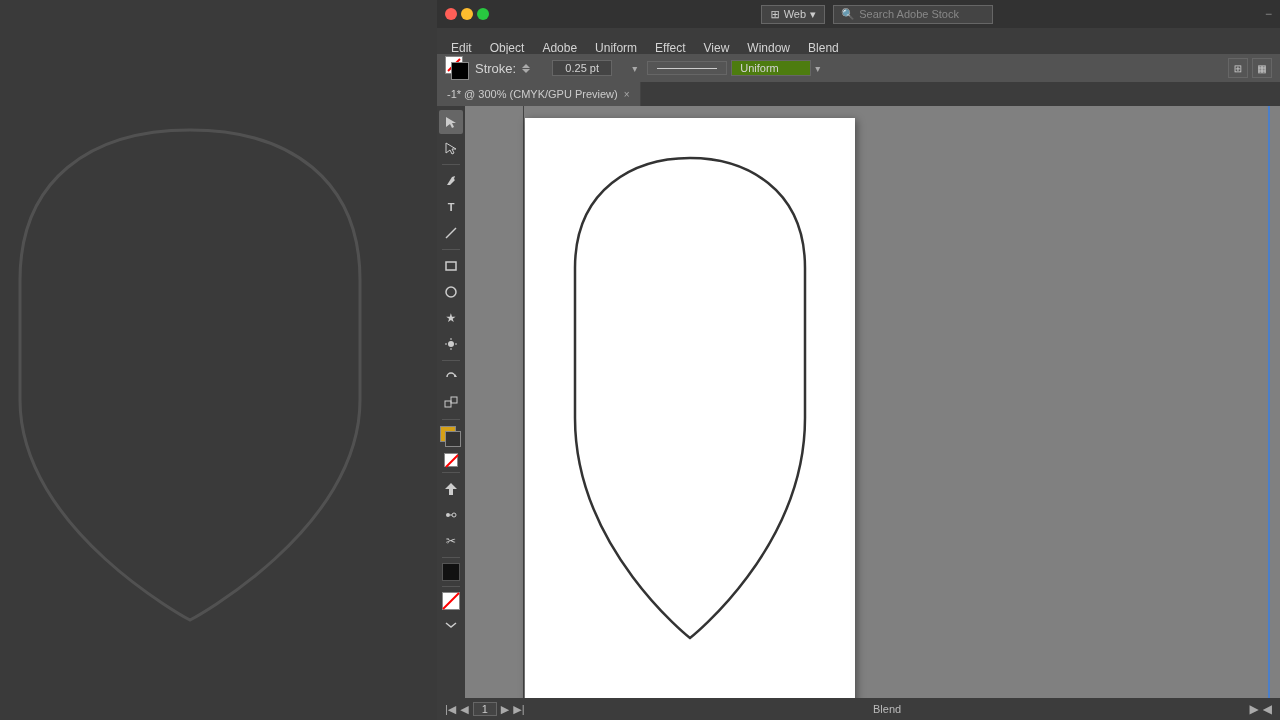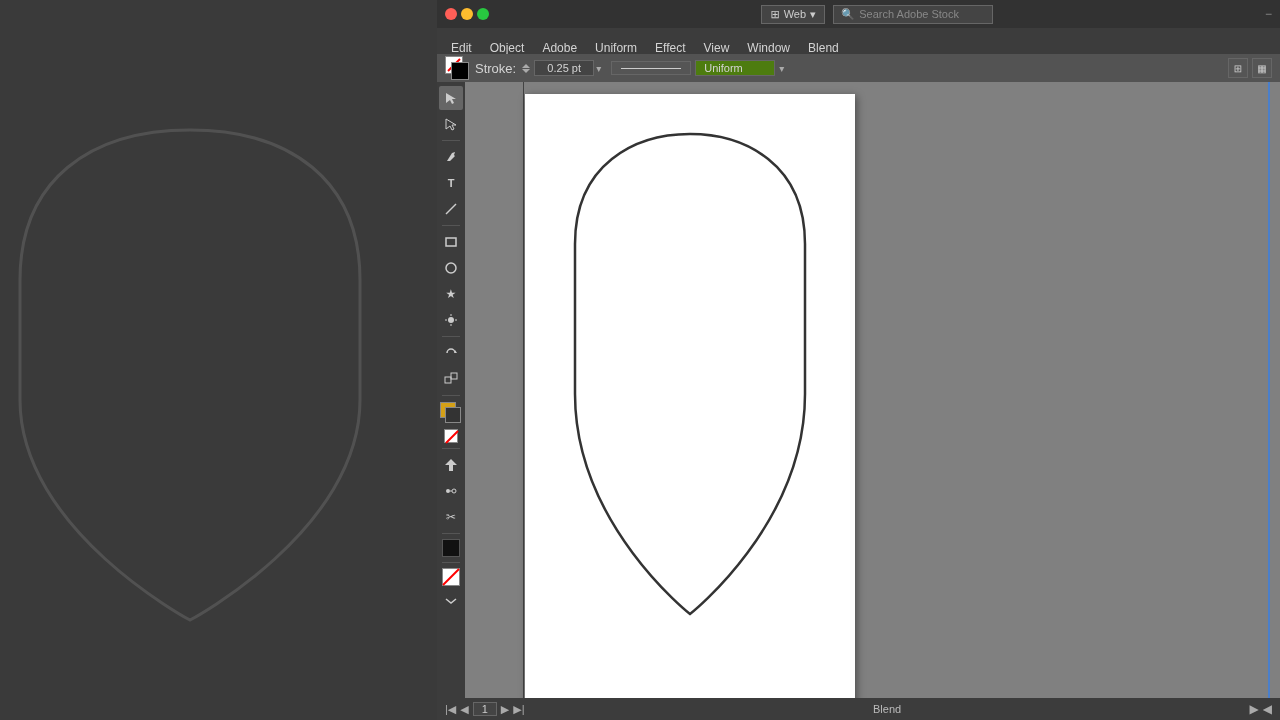"0.25 pt" div { gap: 2px -> 20px }
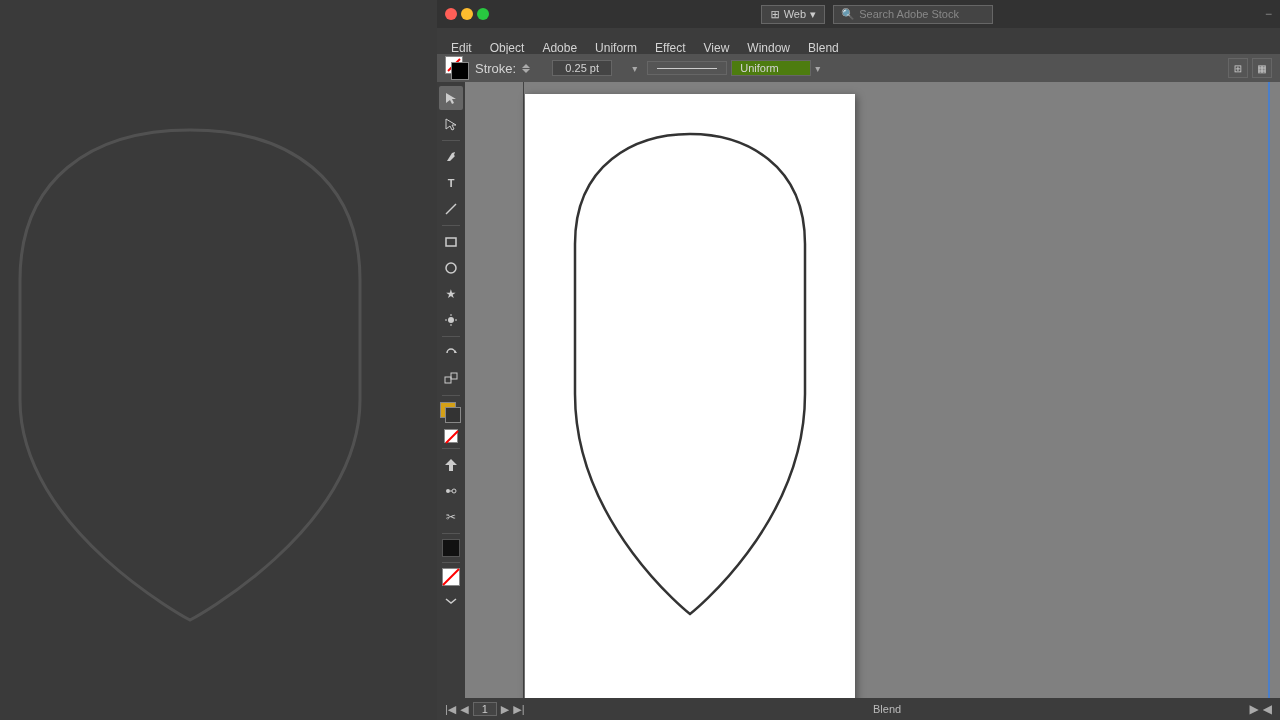"-1* @ 300% (CMYK/GPU Preview)" div.doc-tabs { html: none -> <div> <div> <span>-1* @ 300% (CMYK/GPU Preview)</span> <span>×</span> </div> </div> }
